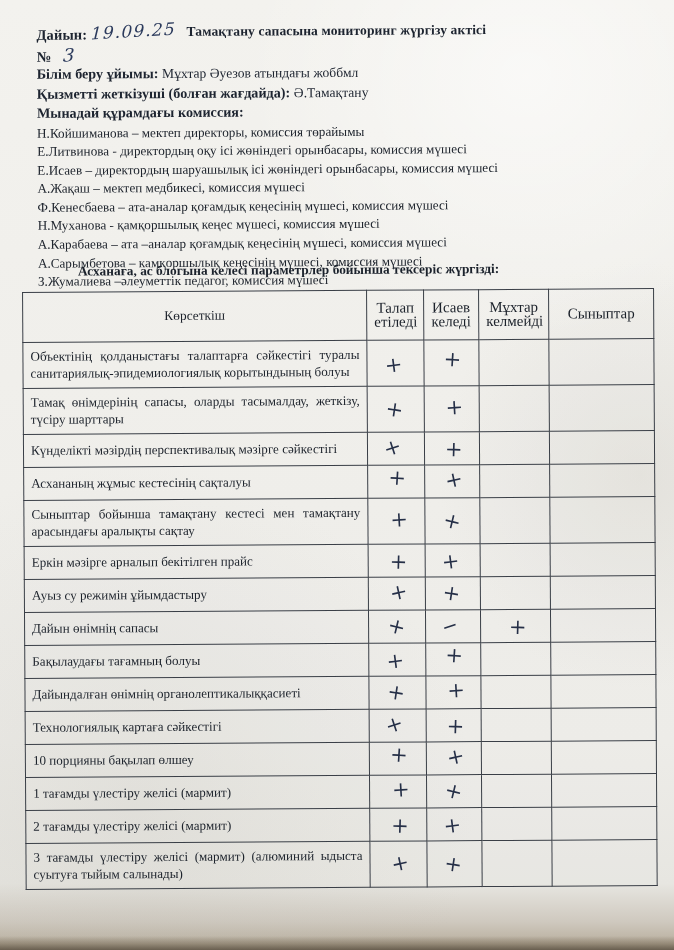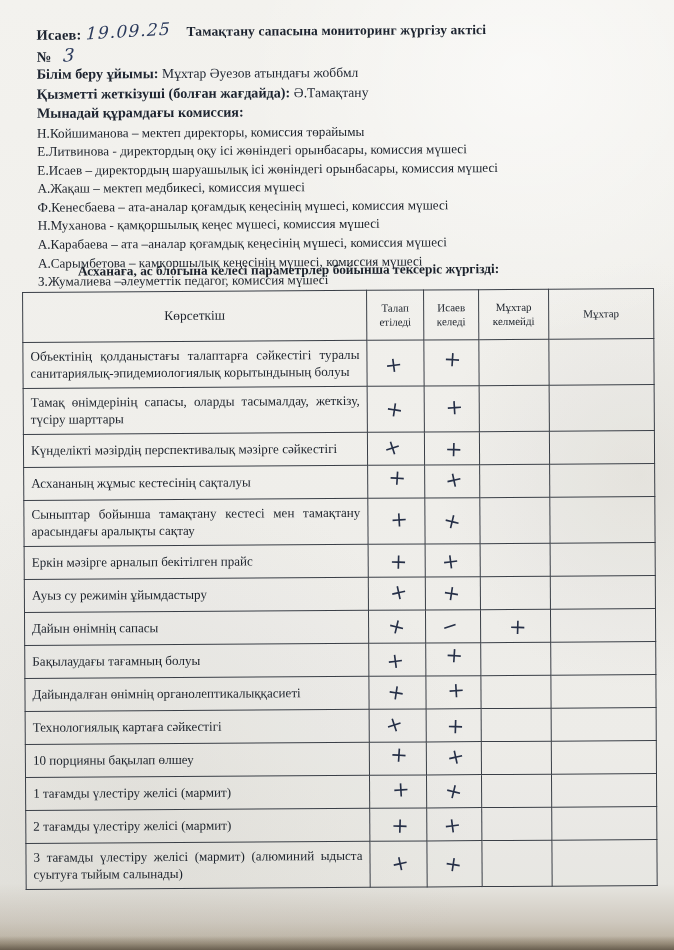"Исаев:" span { text: Исаев -> Дайын }
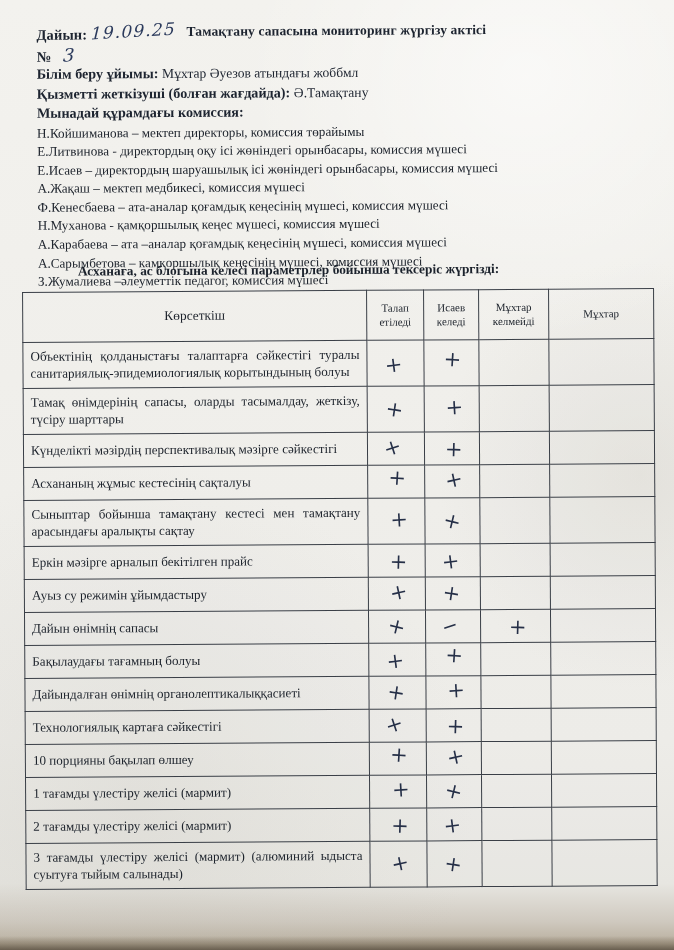"Талап етіледі" thead th { font-size: 11px -> 15px }
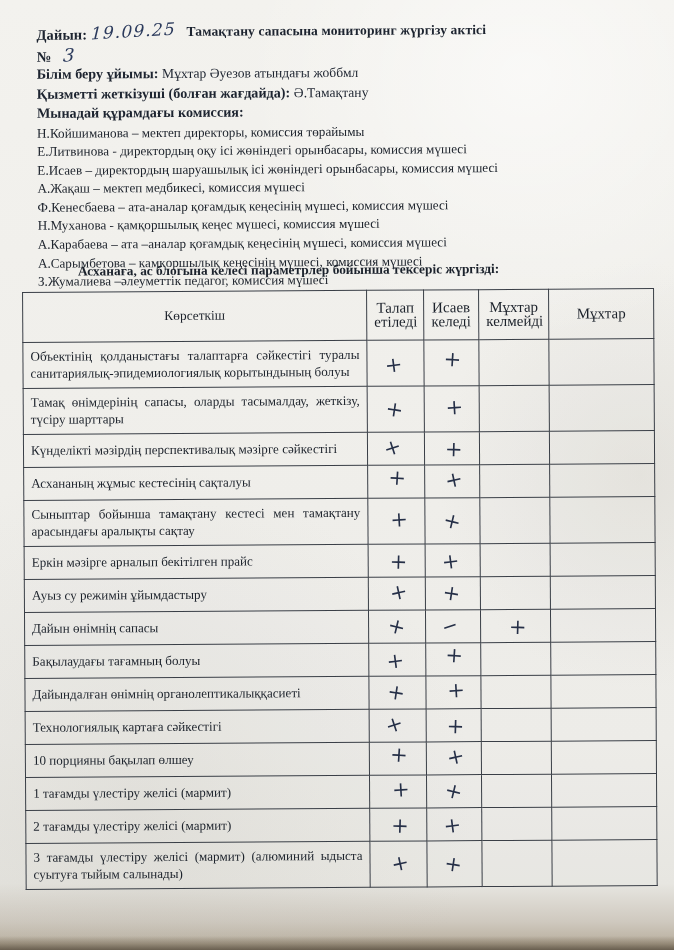"Мұхтар" th { text: Мұхтар -> Сыныптар }
